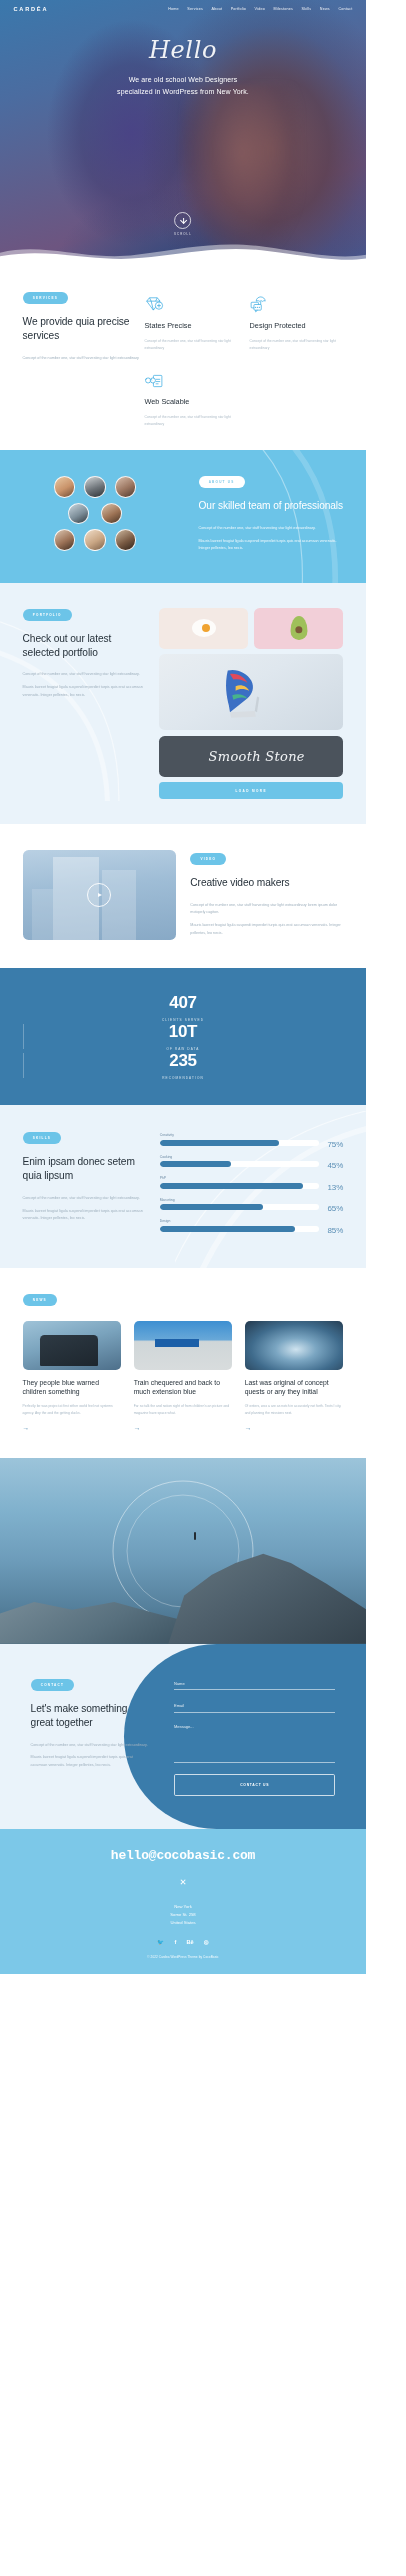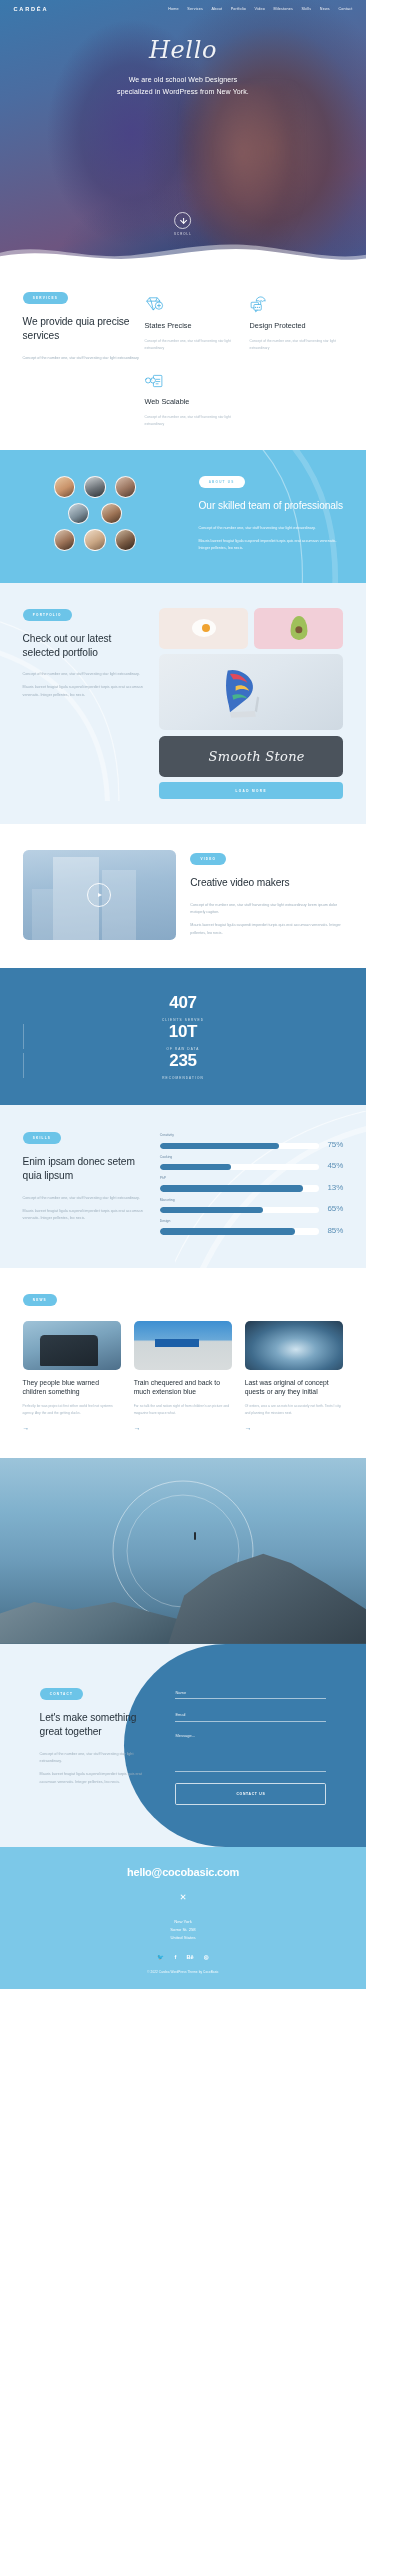"75%" .bar-line { align-items: flex-end -> flex-start }
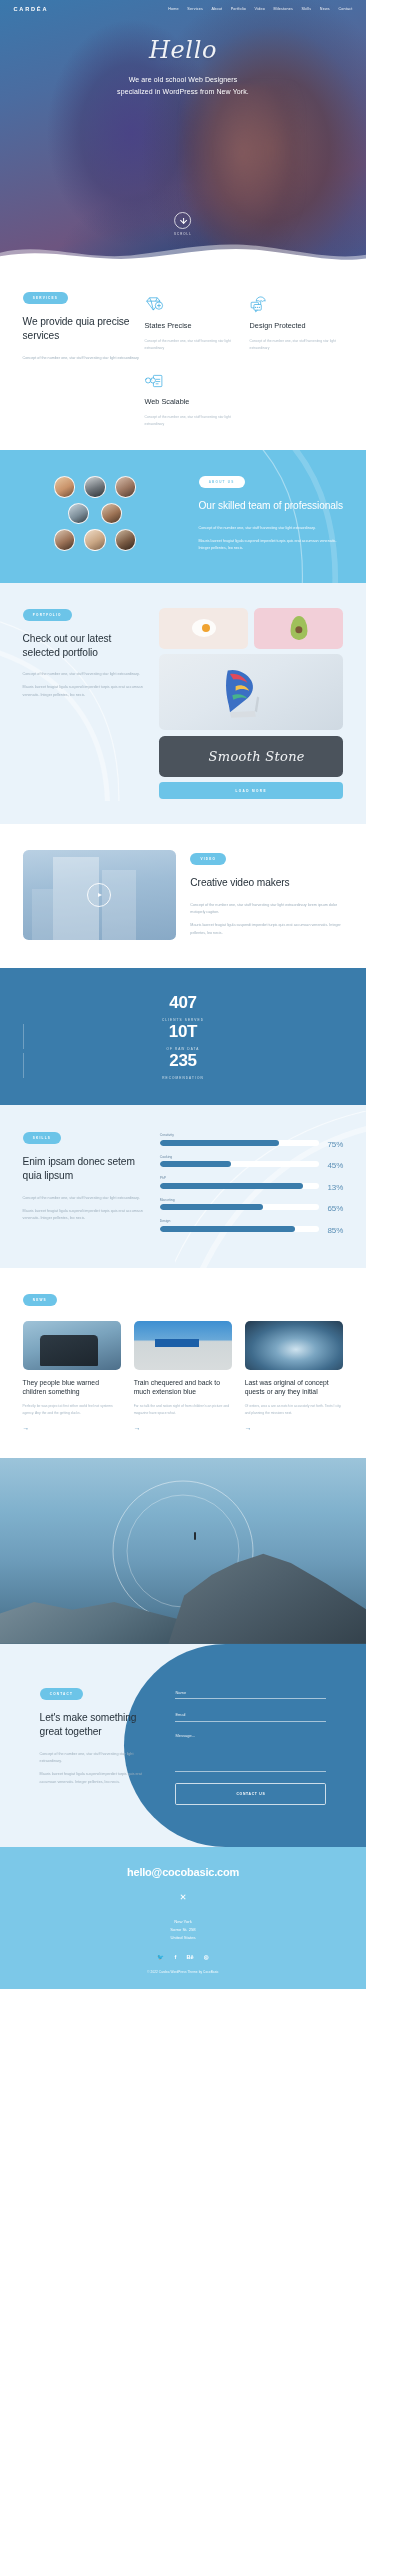"Let's make something great together" .contact { padding: 17px -> 8px }
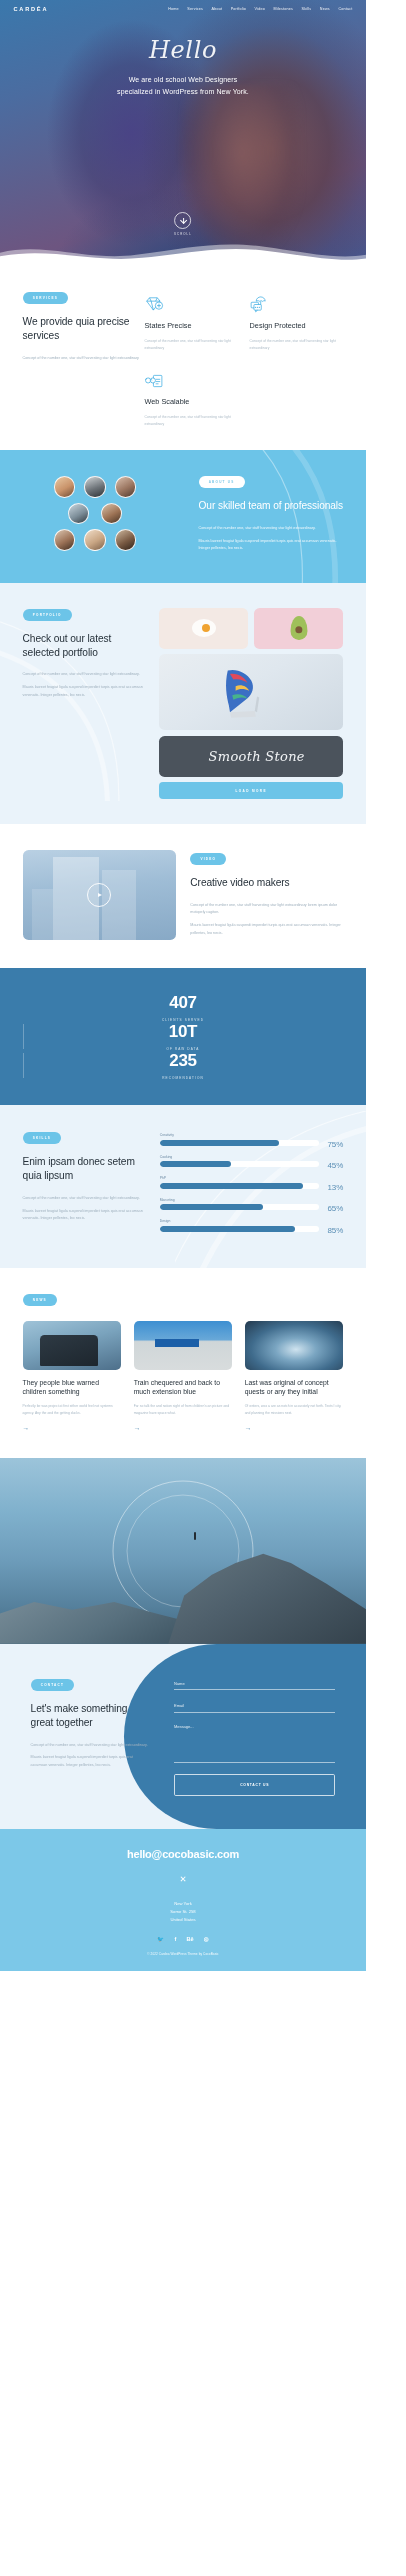"hello@cocobasic.com" .f-mail { font-family: none -> Liberation Mono, monospace; font-size: 11px -> 13px }
